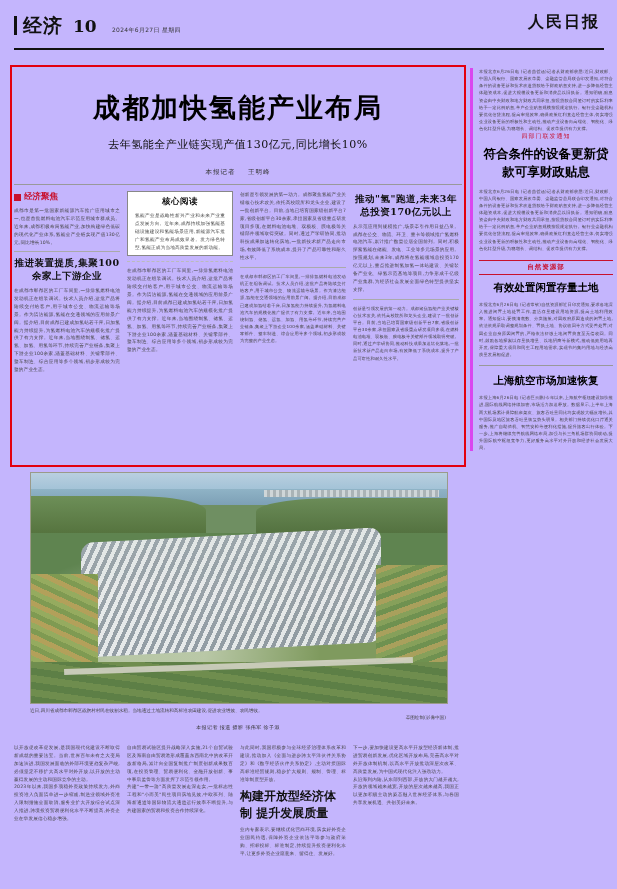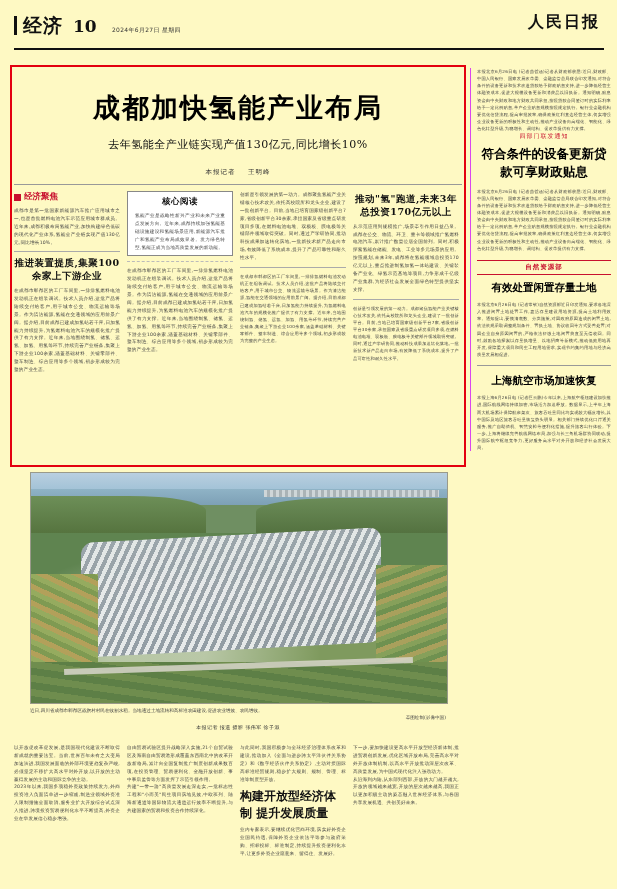"经济" .page { background: #fef9c3 -> #c4b5fd }
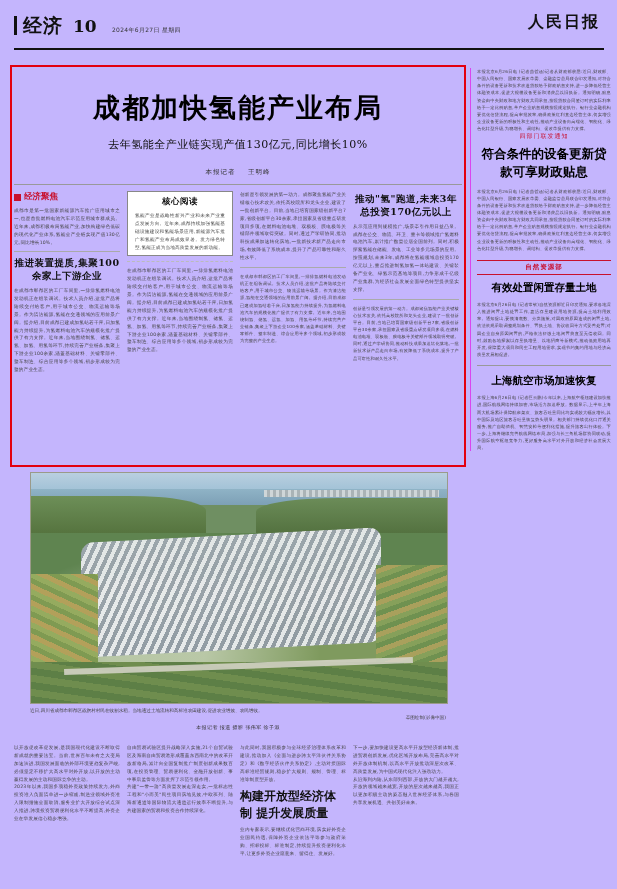"符合条件的设备更新贷款可享财政贴息" .right-col { border-left: 1px solid #d946ef -> 3px solid #d946ef }
